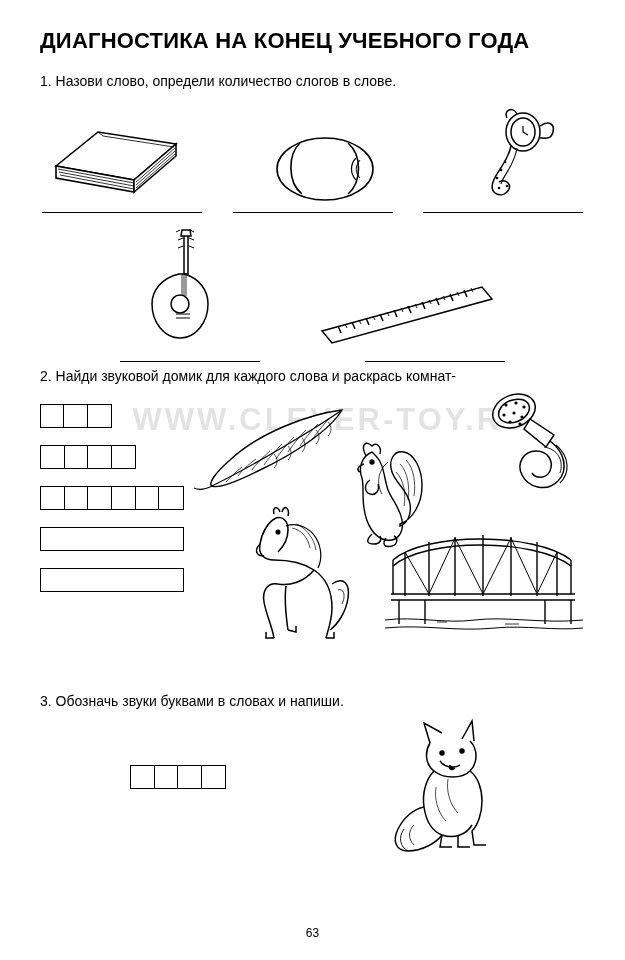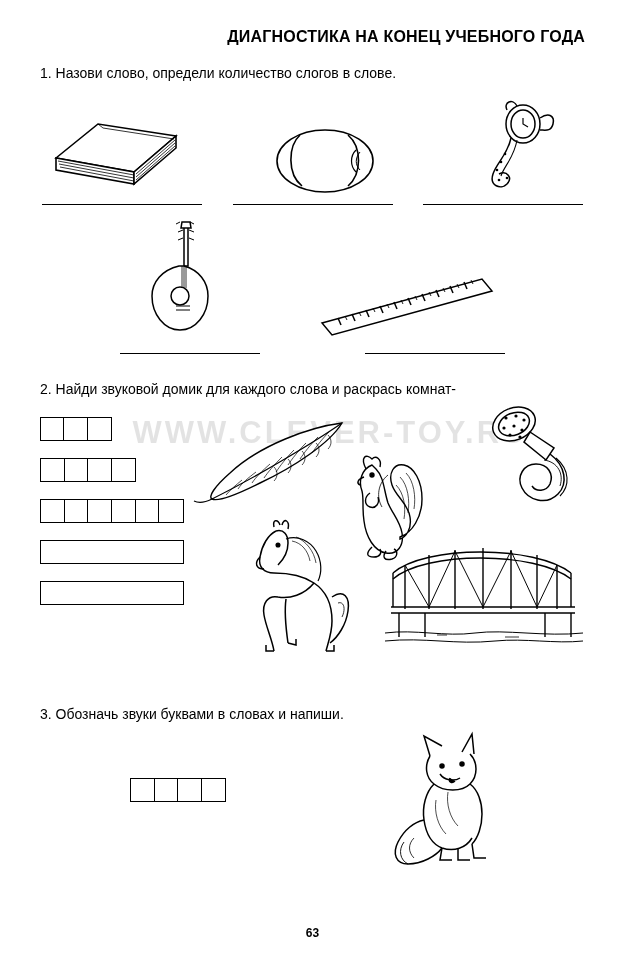"ДИАГНОСТИКА НА КОНЕЦ УЧЕБНОГО ГОДА" .title { font-size: 16px -> 22px; text-align: right -> left }
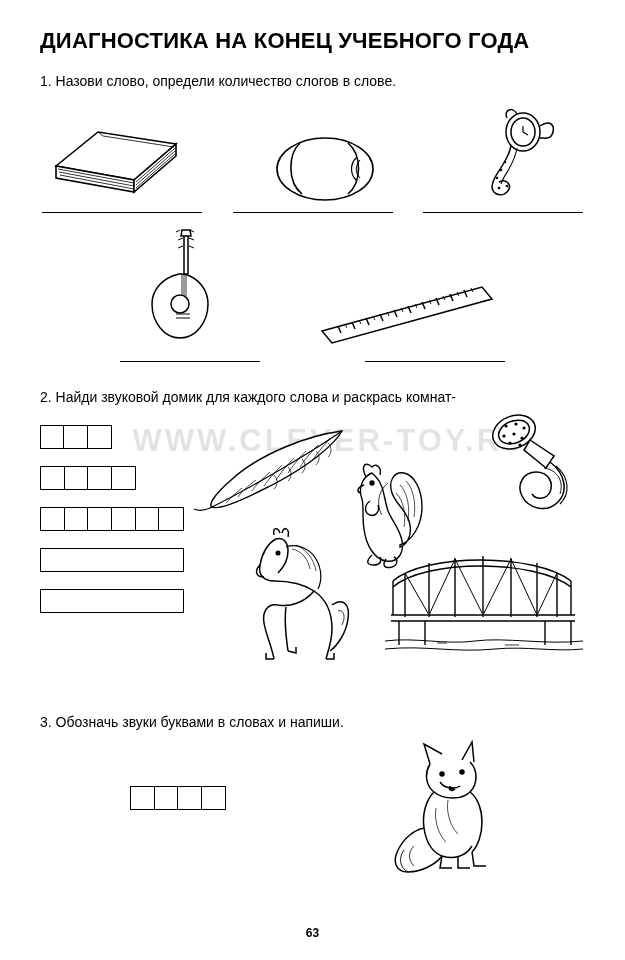"2. Найди звуковой домик для" div.task { margin-top: 26px -> 5px }
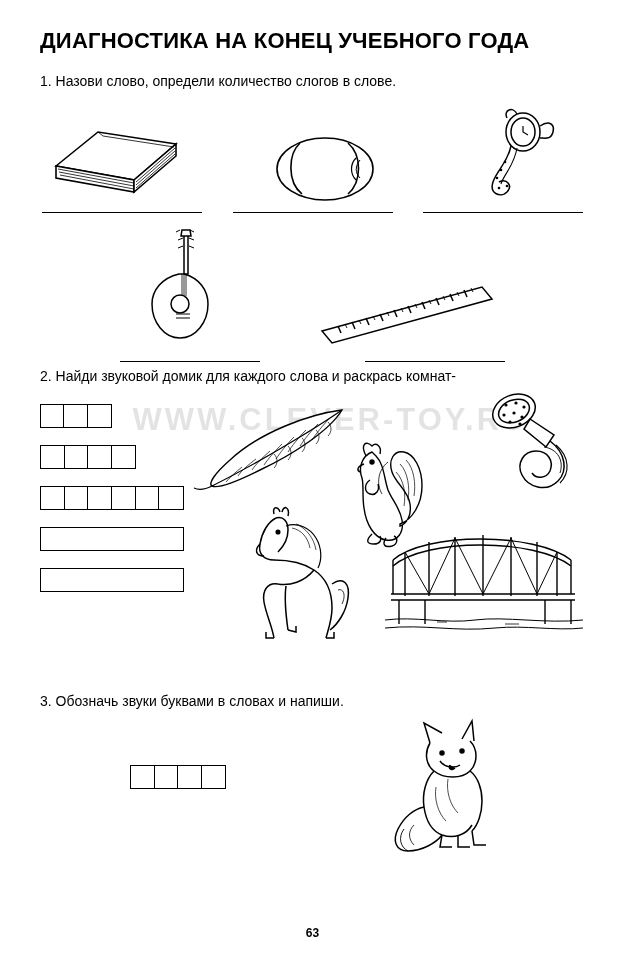"63" .page-number { font-weight: bold -> none }
